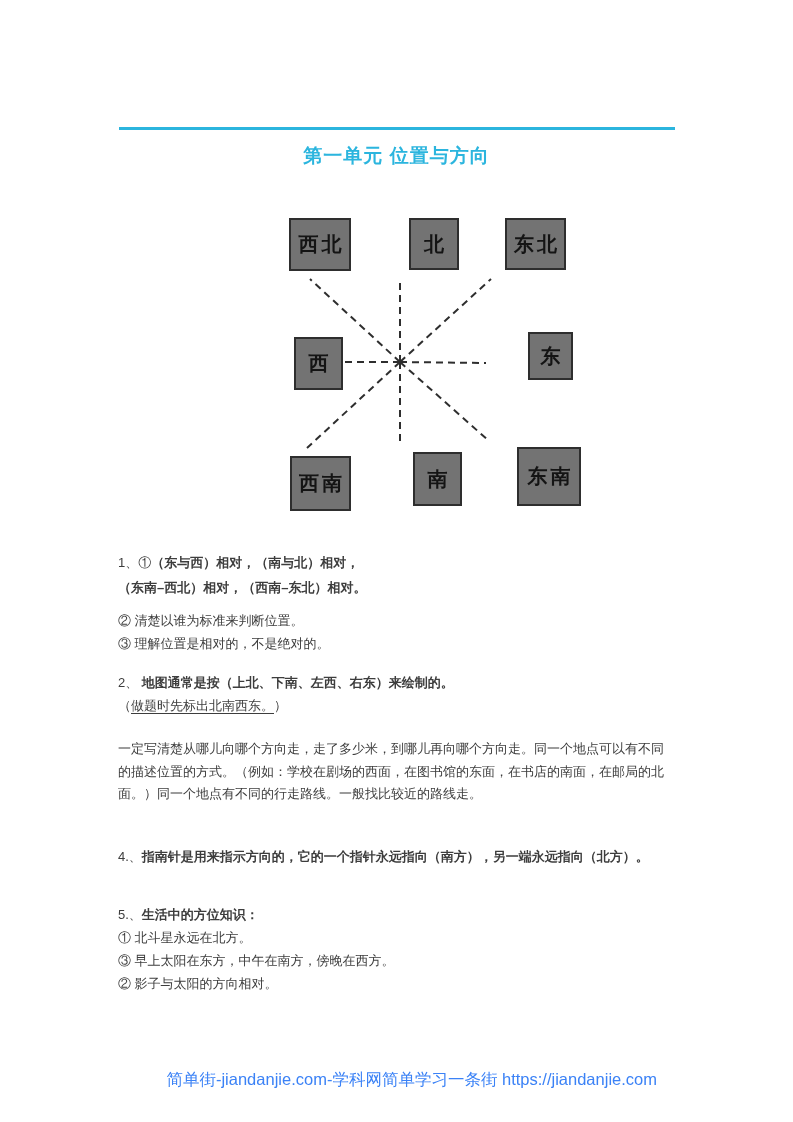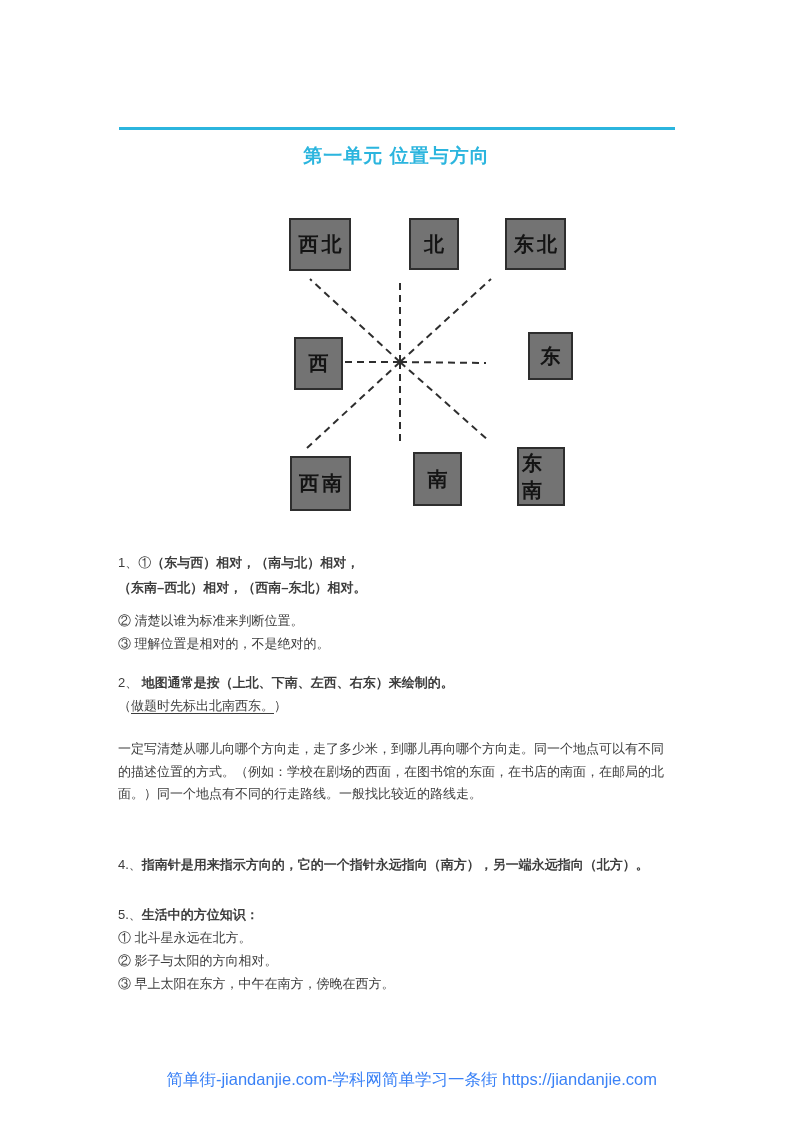"东南" .dir-se { width: 48px -> 64px }
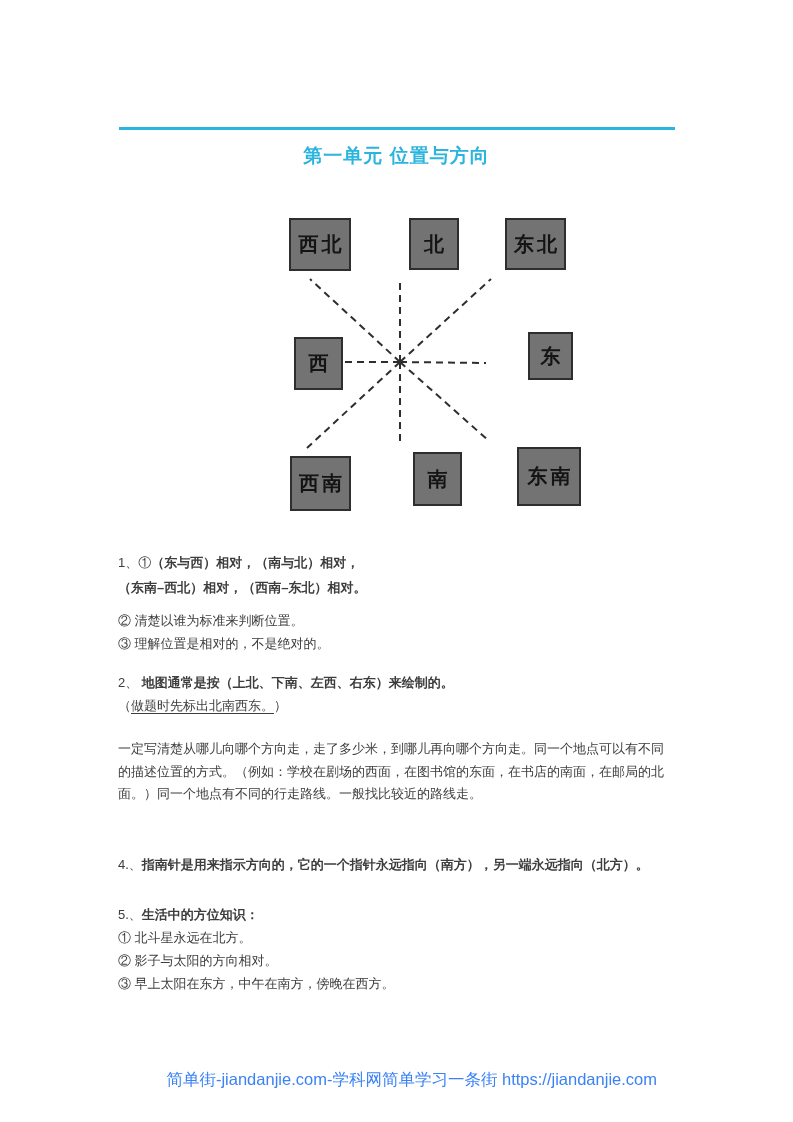"4.、指南针是用来指示方向的，它的一个指针永远指向（南方），另一端永远指向（北方" .s4 { margin-top: 8px -> none }
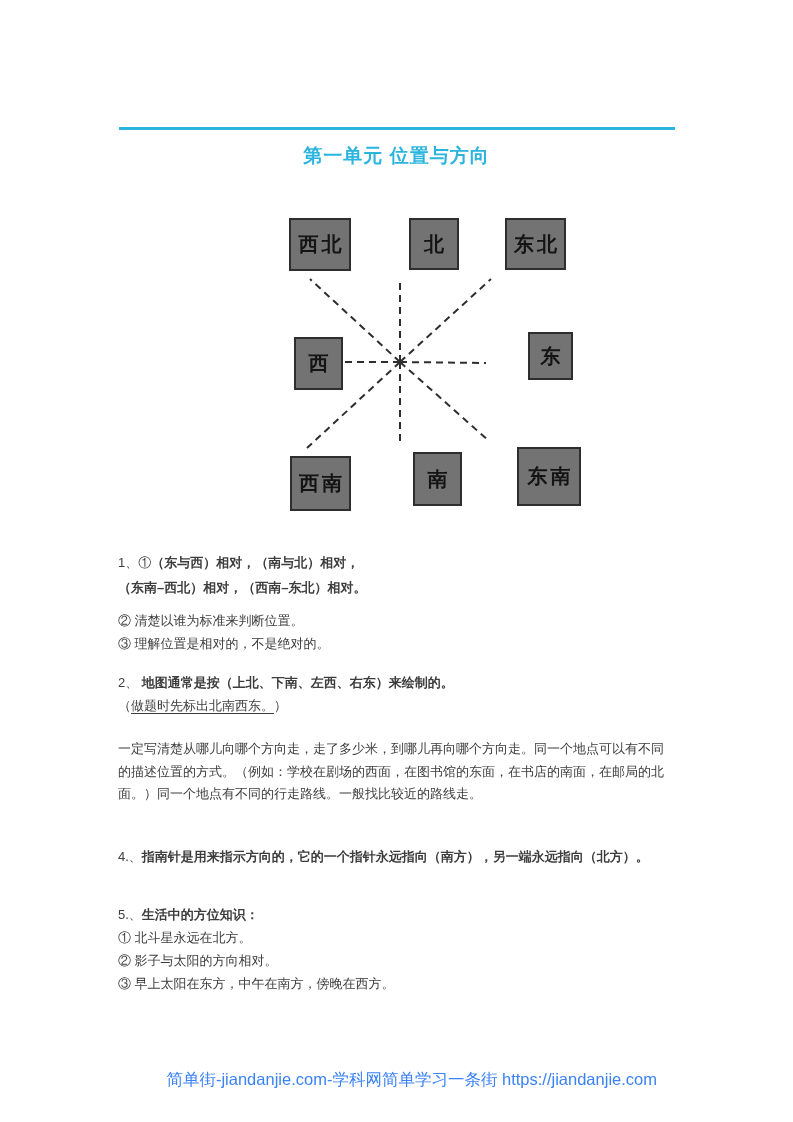"② 影子与太阳的方向相对。" div { order: before "③ 早上太阳在东方，中午在南方，傍晚在西方。" -> after "③ 早上太阳在东方，中午在南方，傍晚在西方。" }
